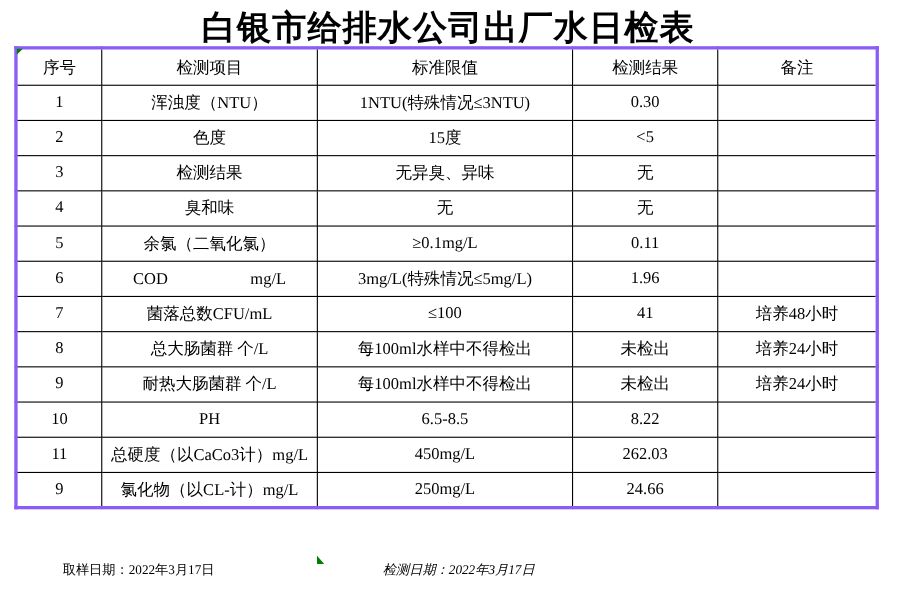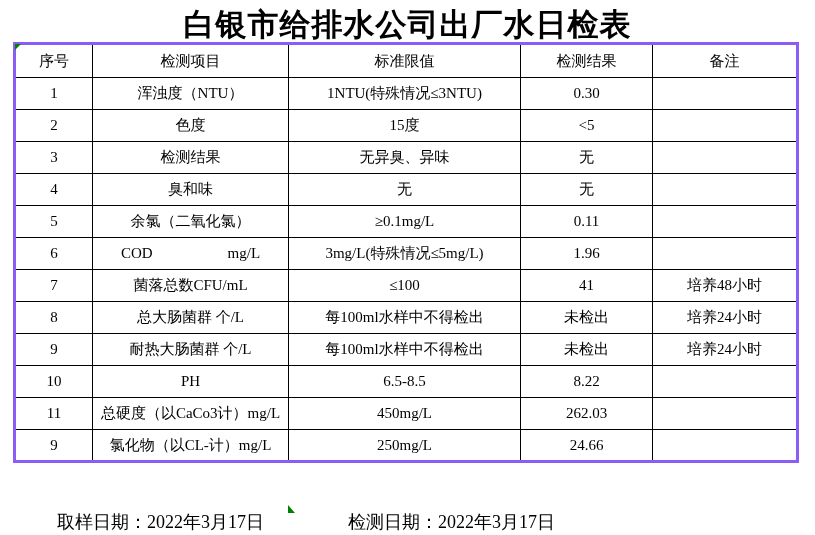"取样日期：2022年3月17日" .footer-item { font-size: 18px -> 12px }
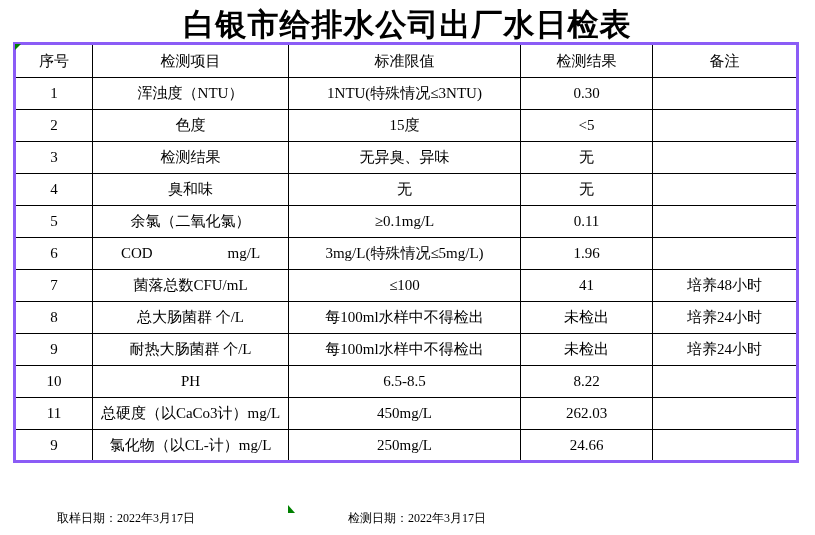"检测日期：2022年3月17日" .footer-testdate { font-style: none -> italic }
